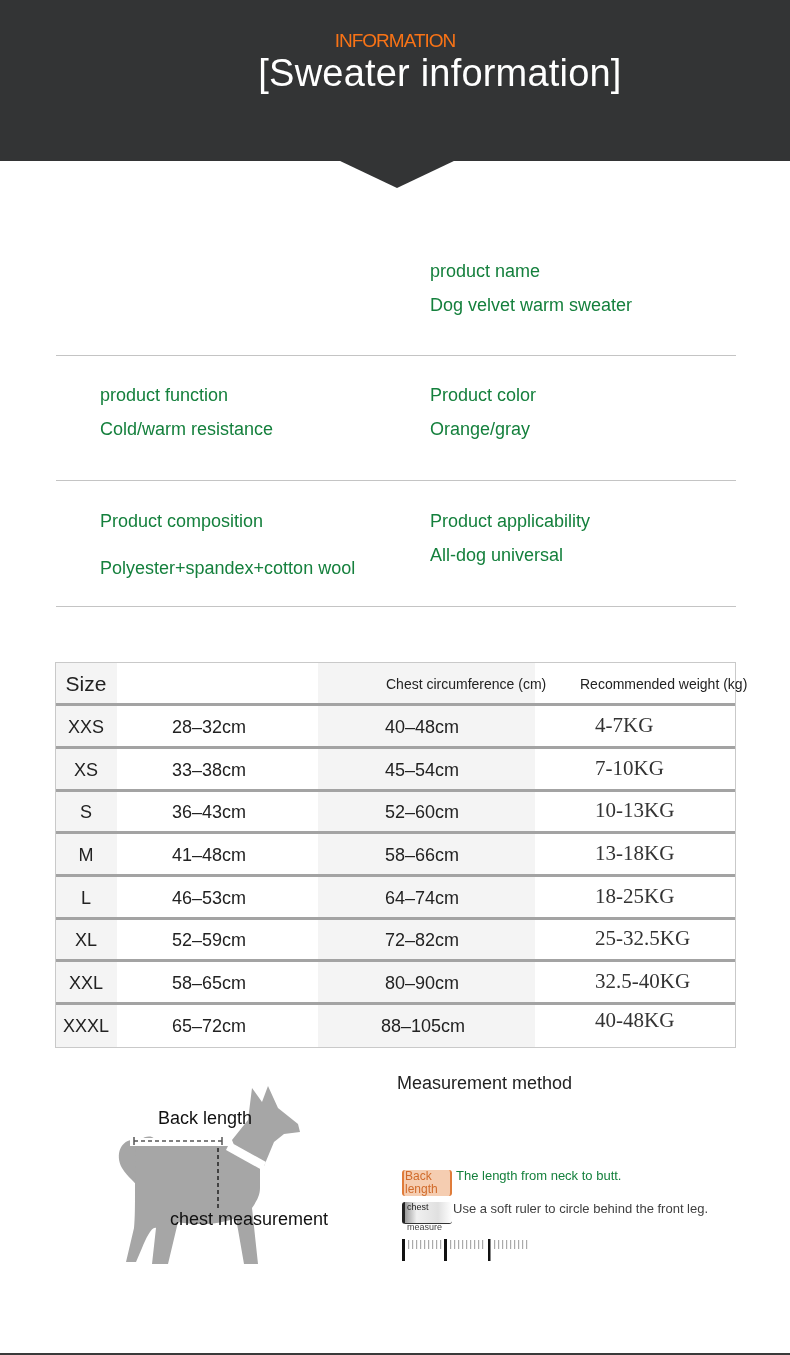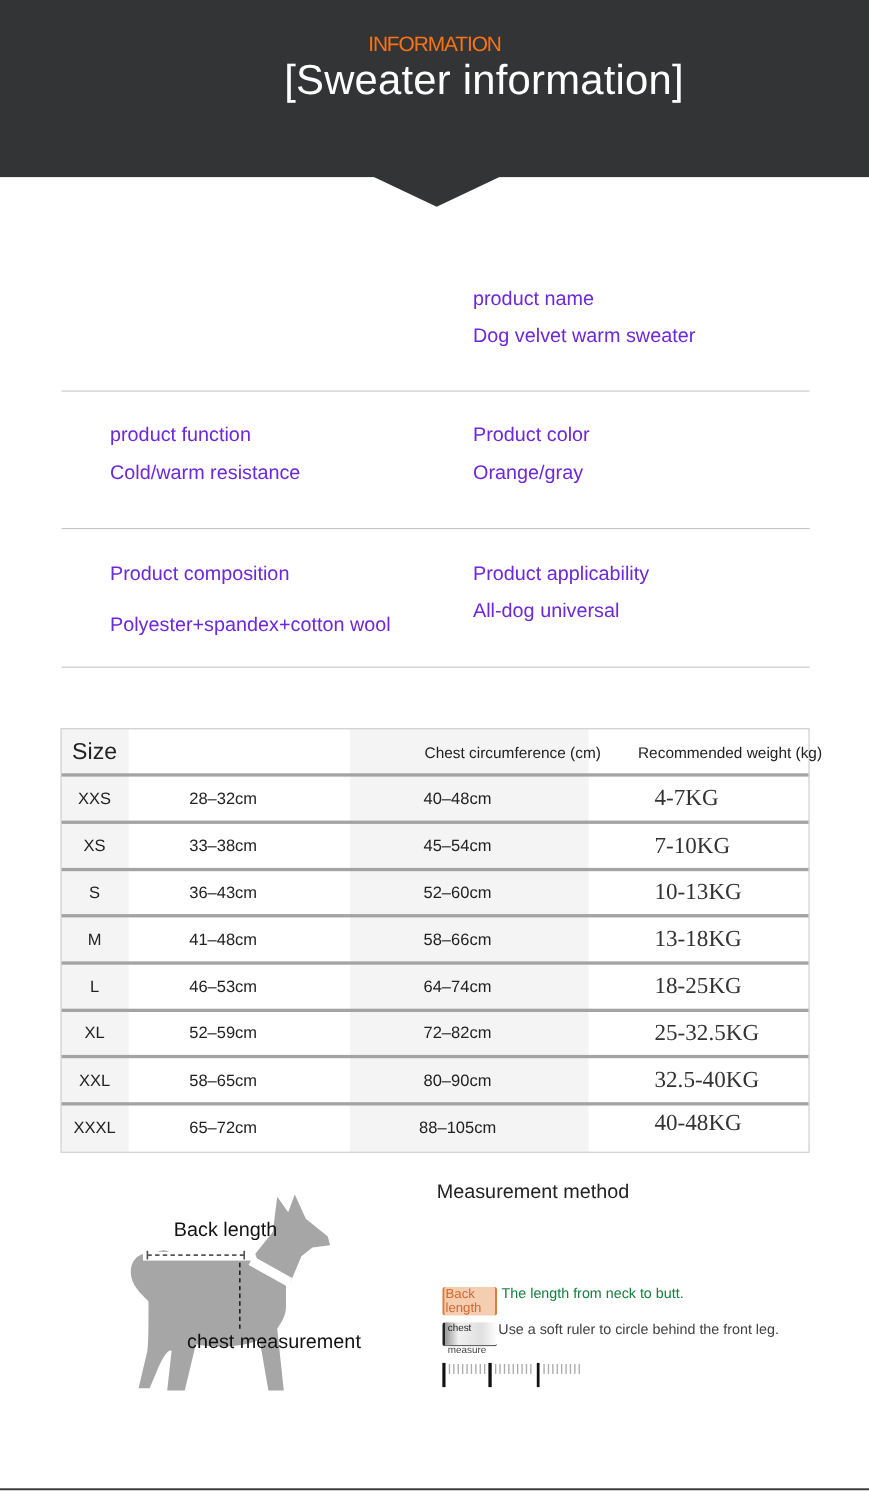"product name" .info-label, .info-value { color: #6d28d9 -> #15803d }
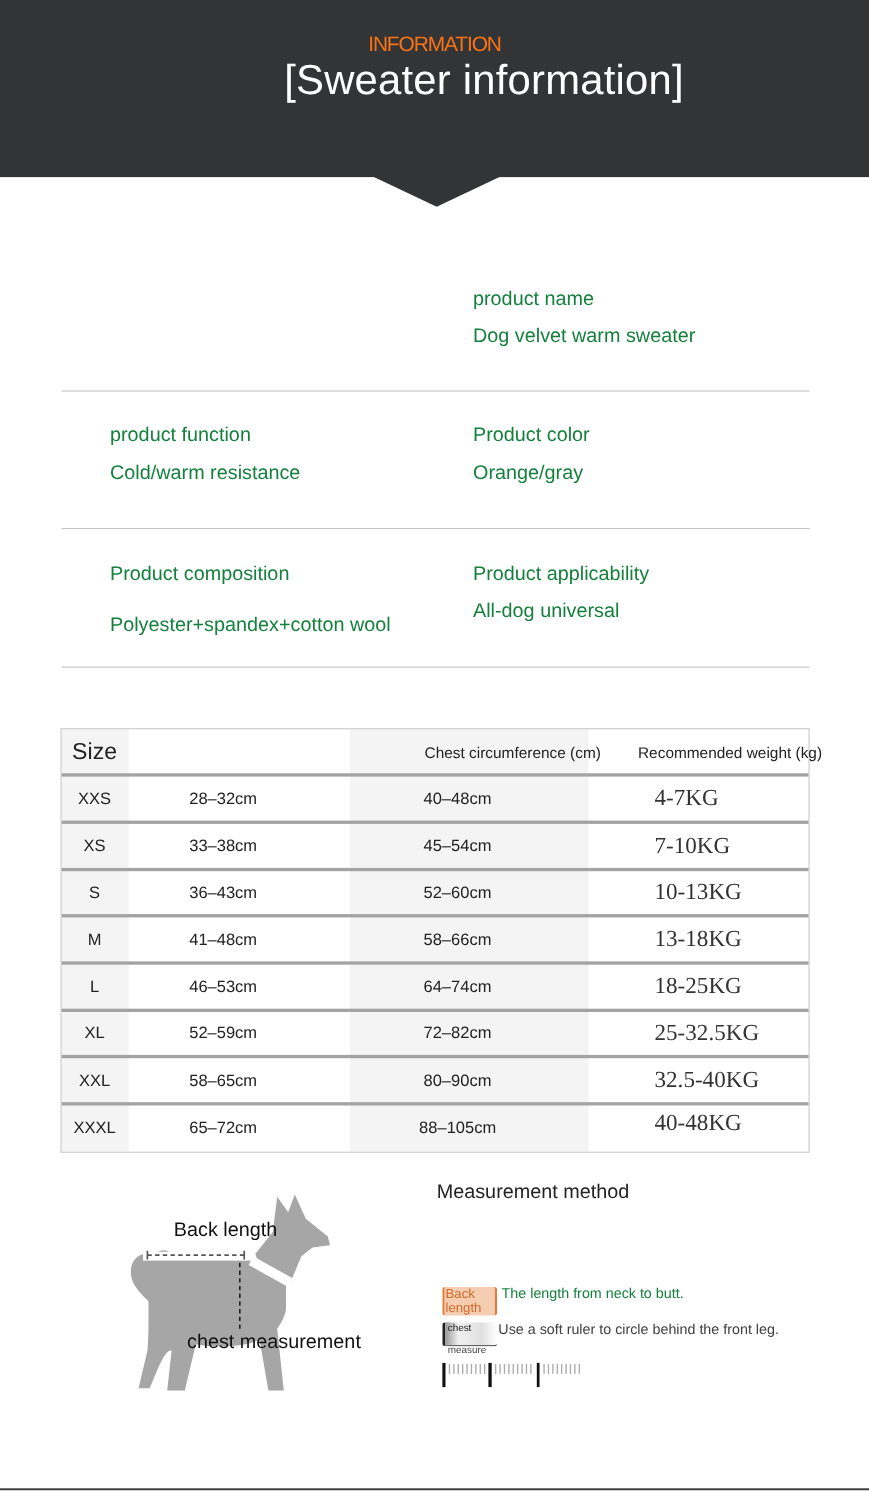"XXS" .body .c-size, .body .c-back, .body .c-chest { font-size: 15px -> 18px }
